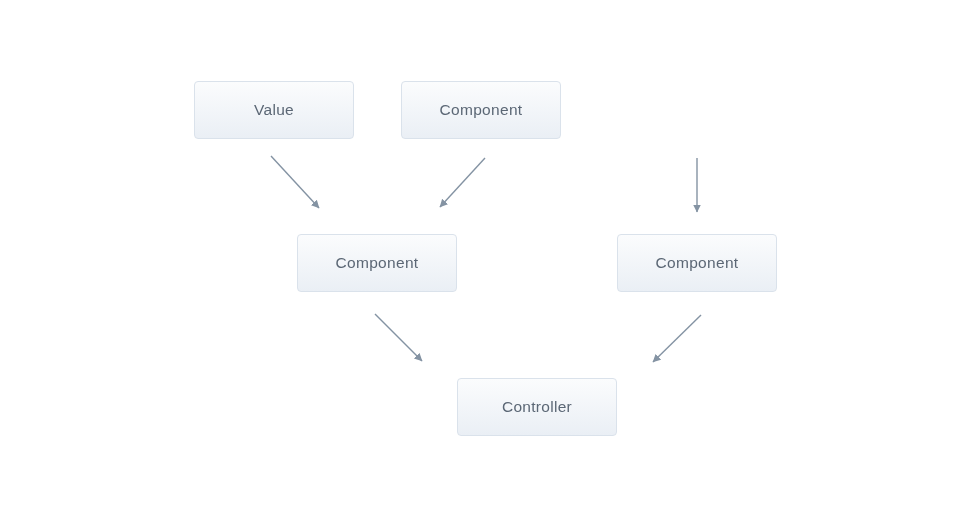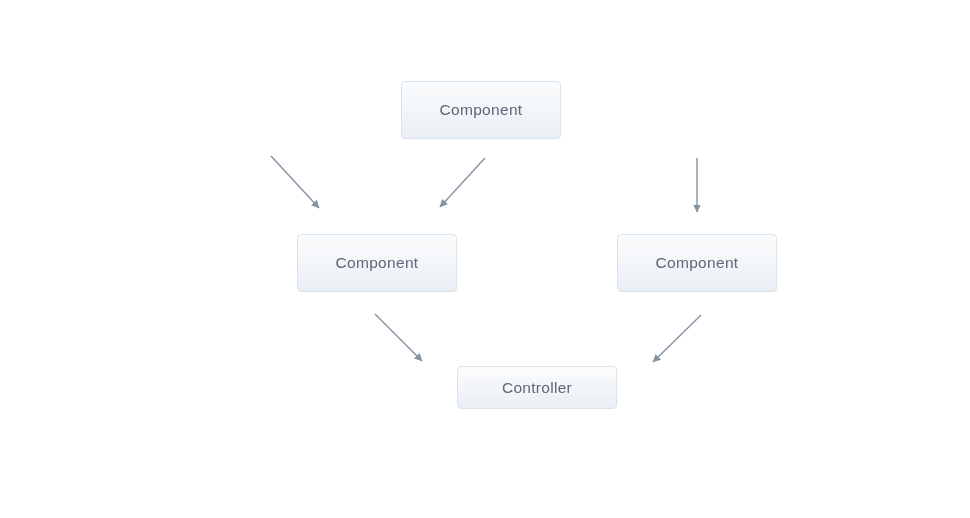"Value" div.node { html: none -> <div> <span>Value</span> </div> }
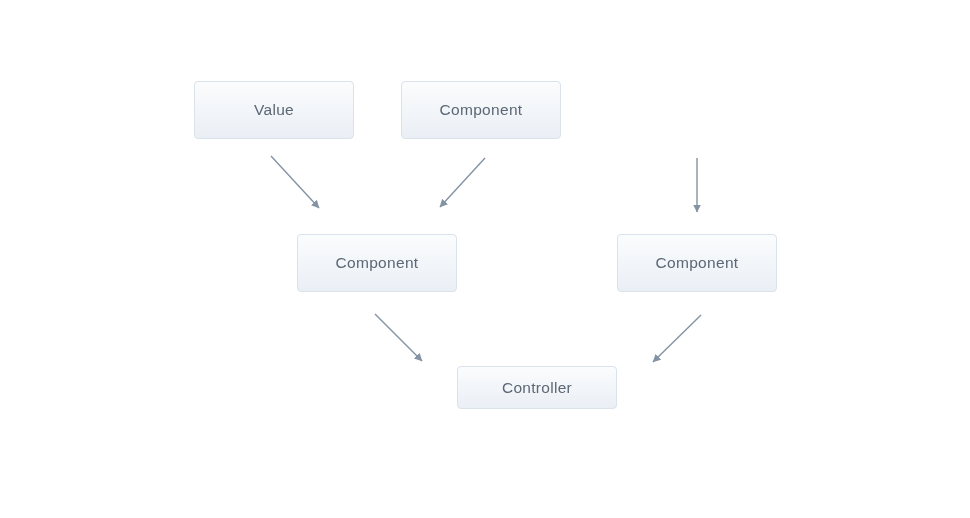"Controller" div.node { height: 43px -> 58px; top: 366px -> 378px }
